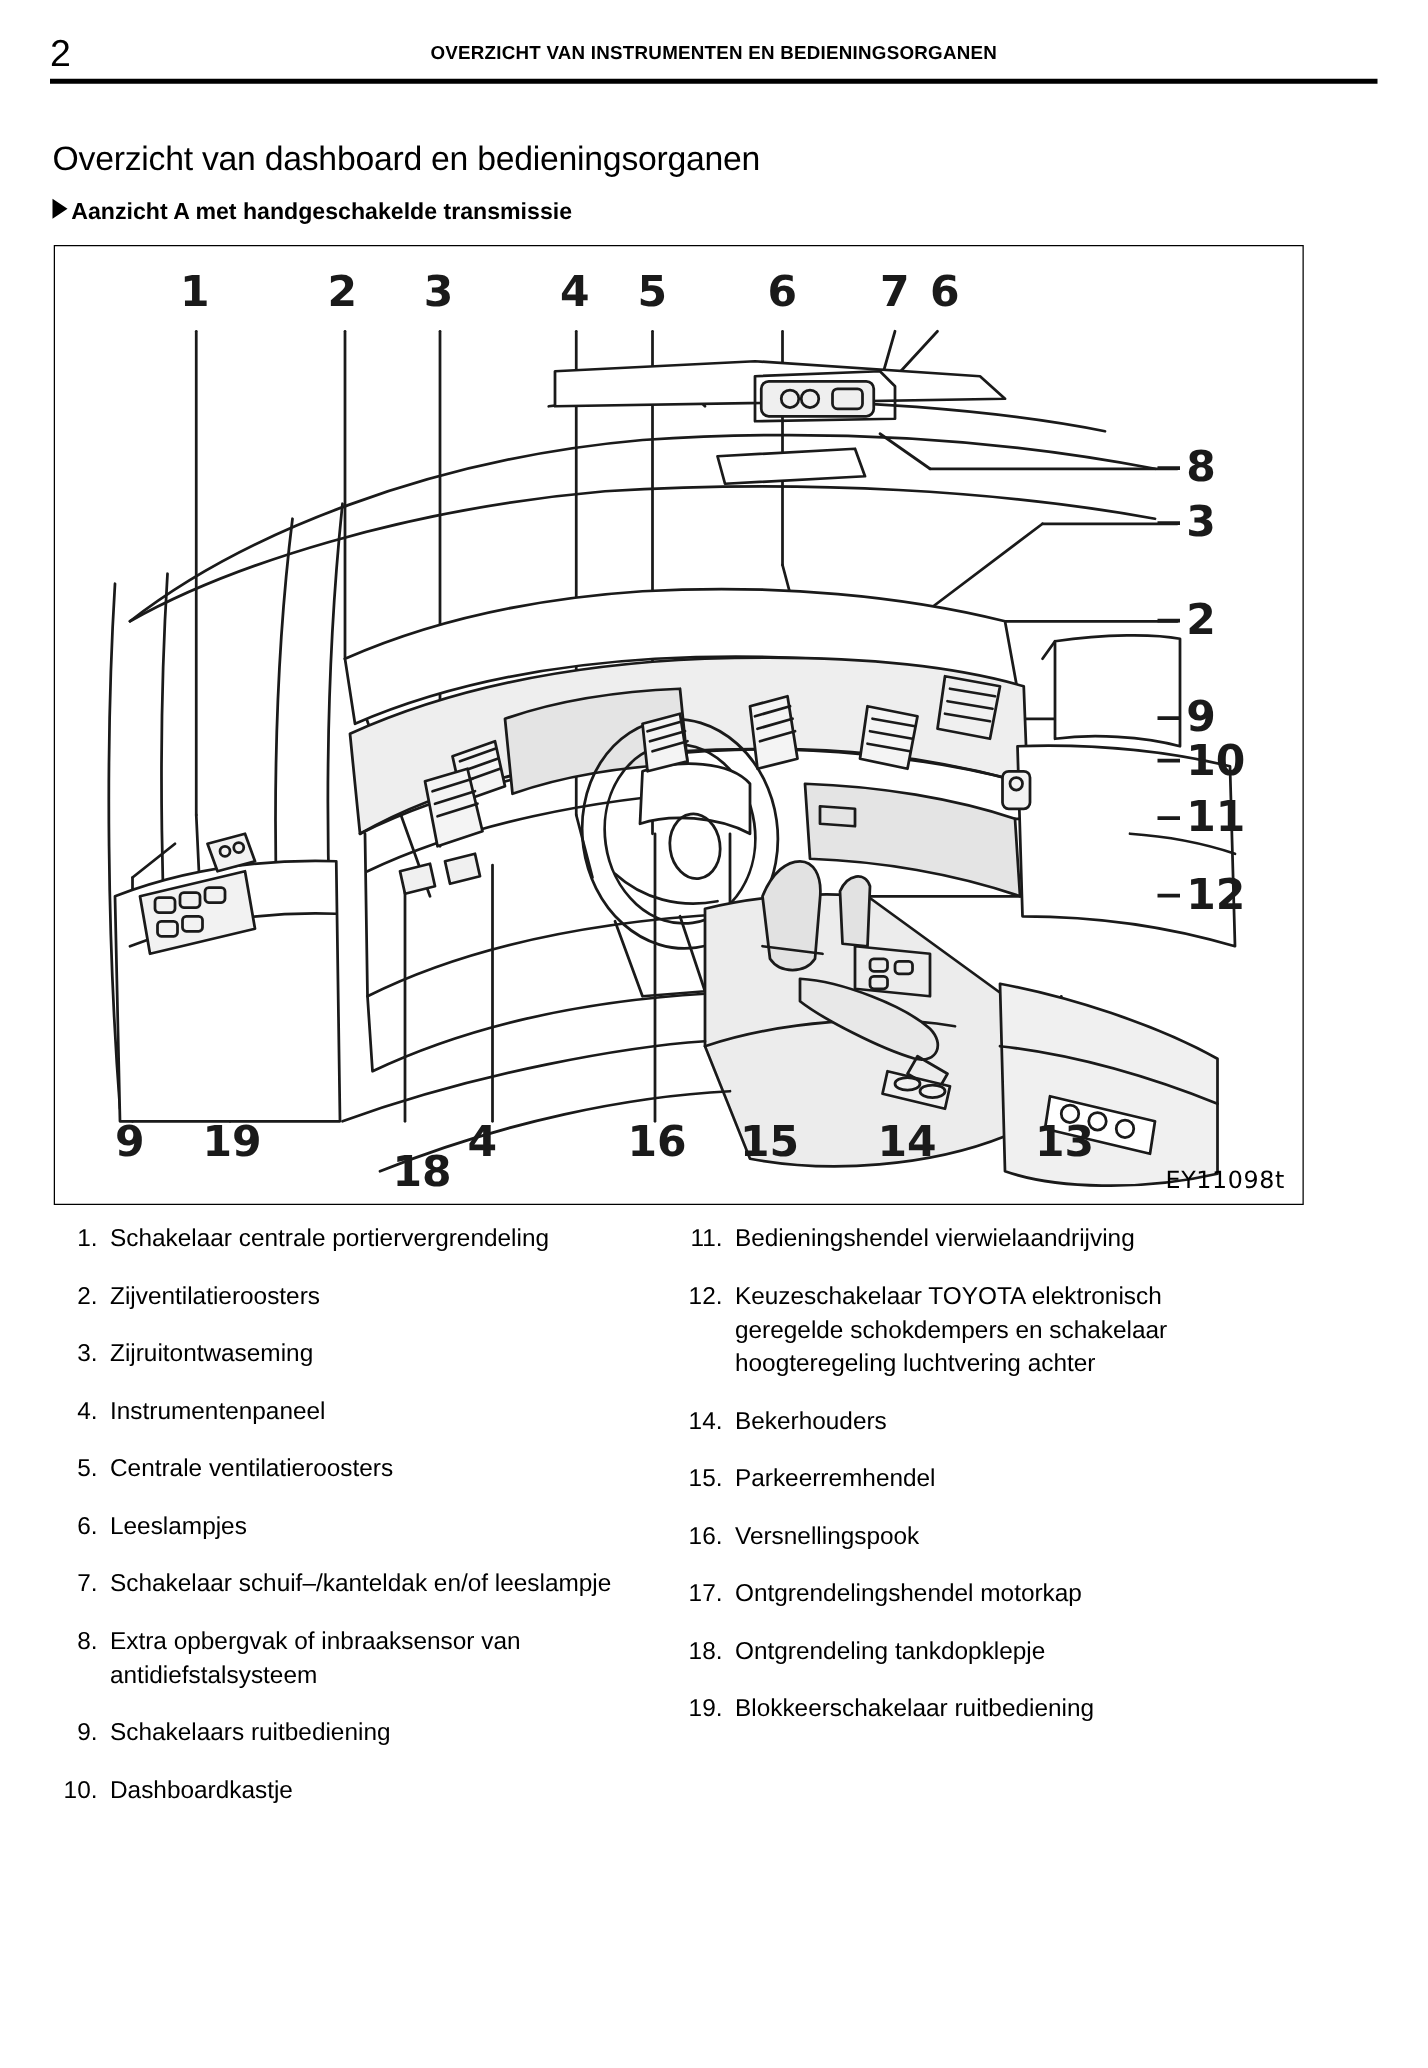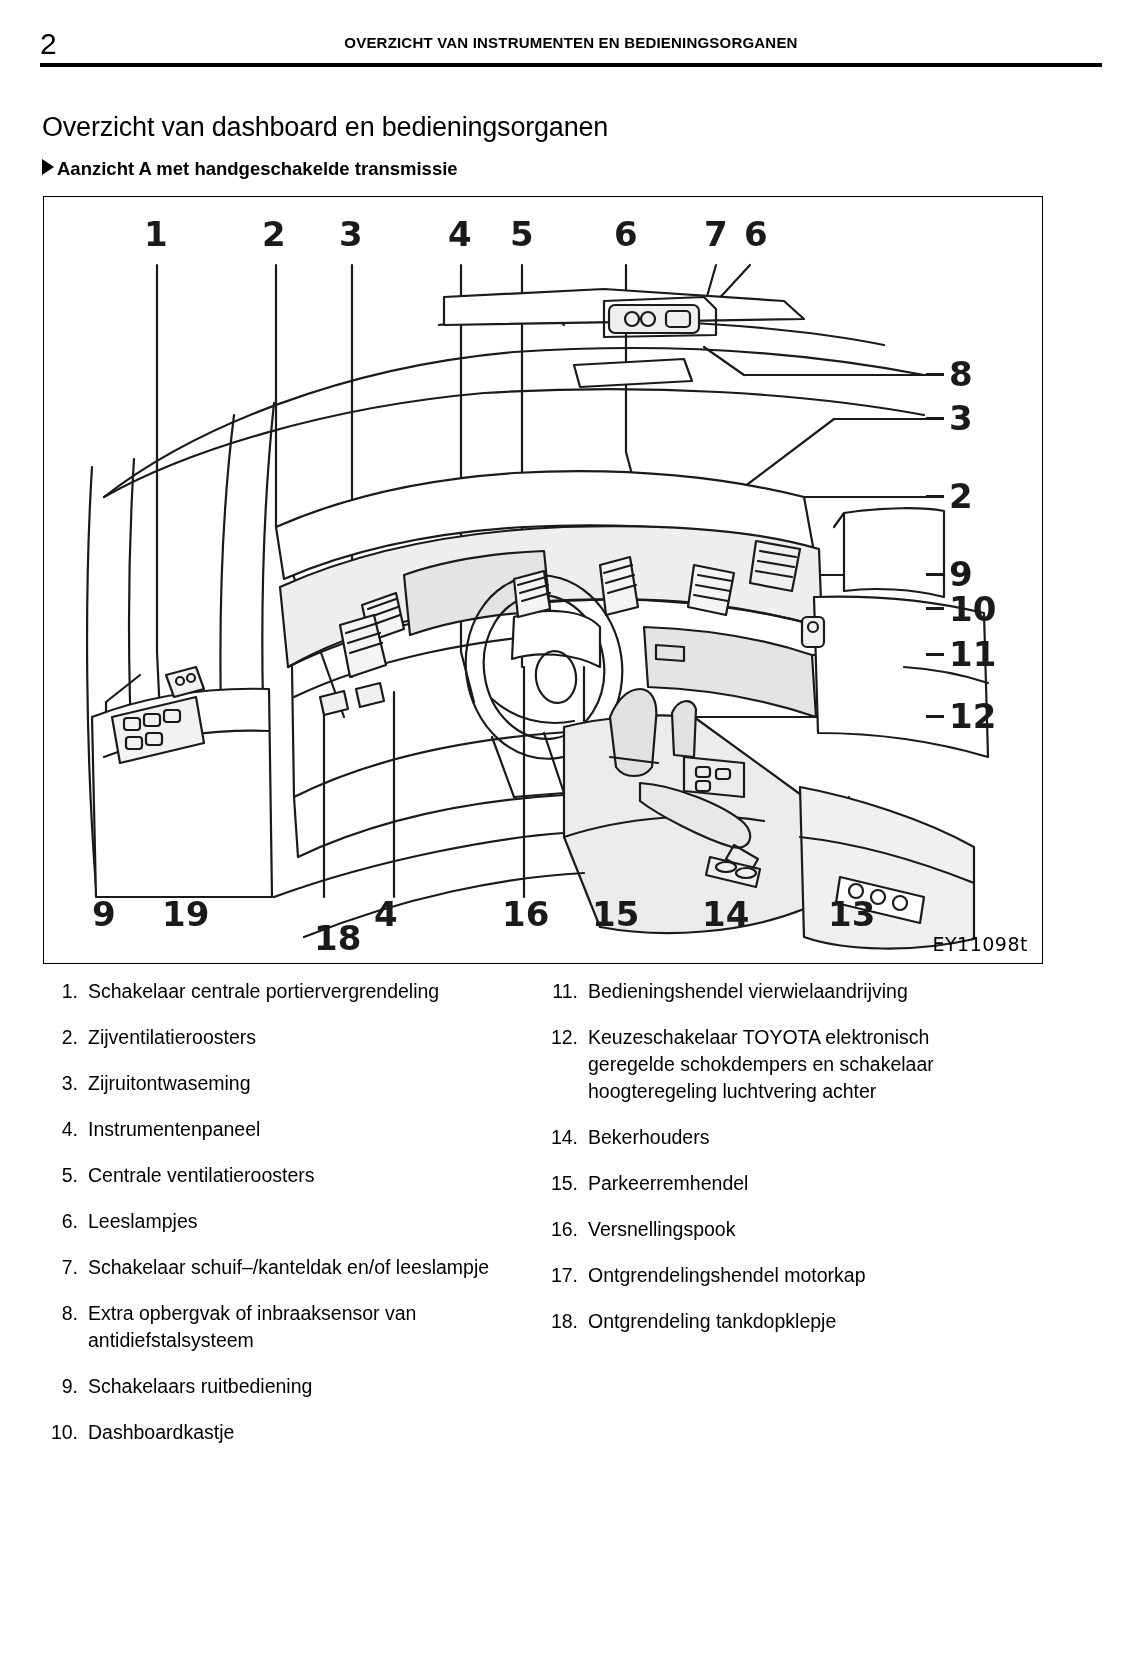"19." div.legend-item { html: none -> <div> <div>19.</div> <div>Blokkeerschakelaar ruitbediening</div> </div> }
